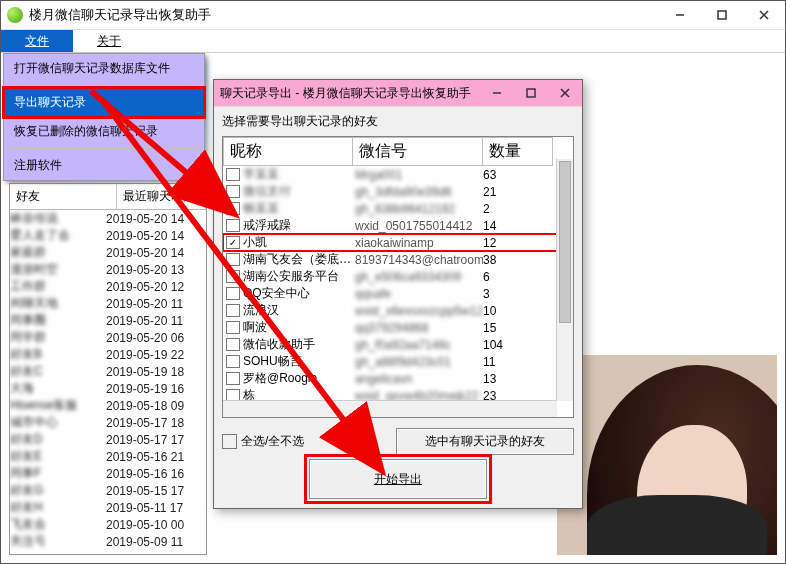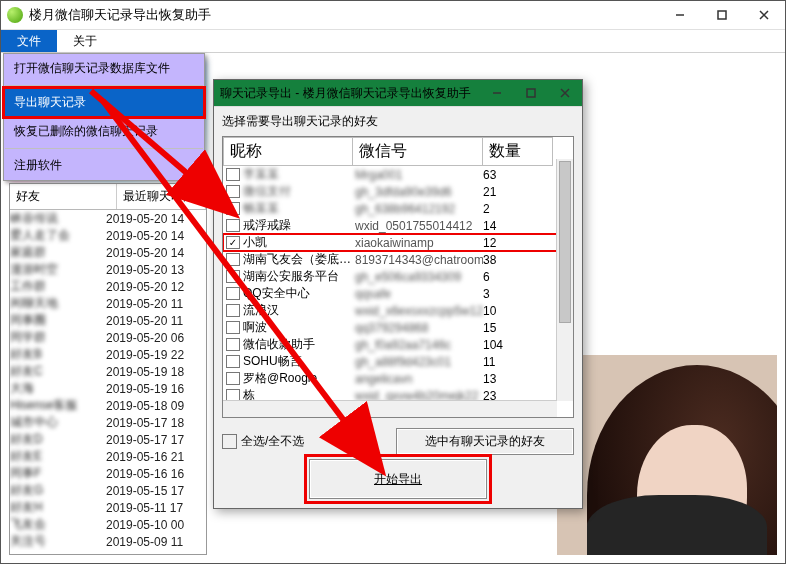"文件" .menuitem { padding: 3px 16px -> 3px 24px; text-decoration: none -> underline }
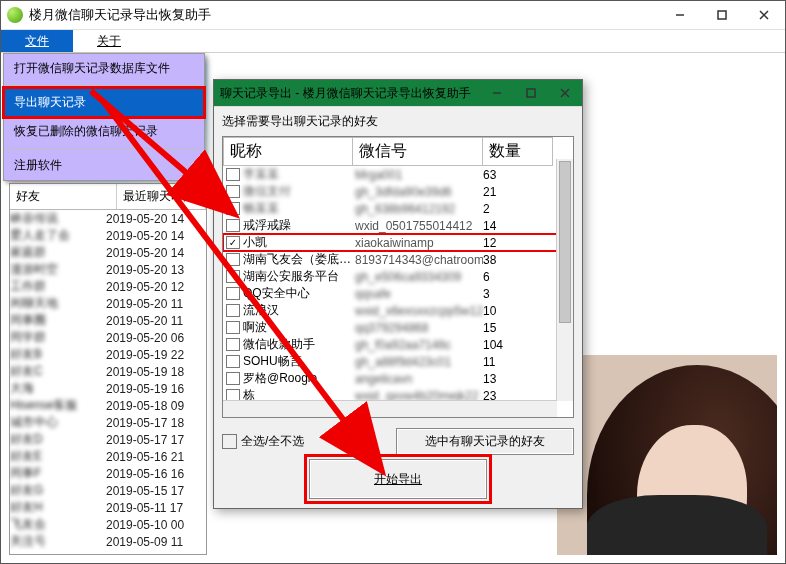"聊天记录导出 - 楼月微信聊天记录导出恢复助手" .dlg-tb { background: #15803d -> #f9a8d4 }
